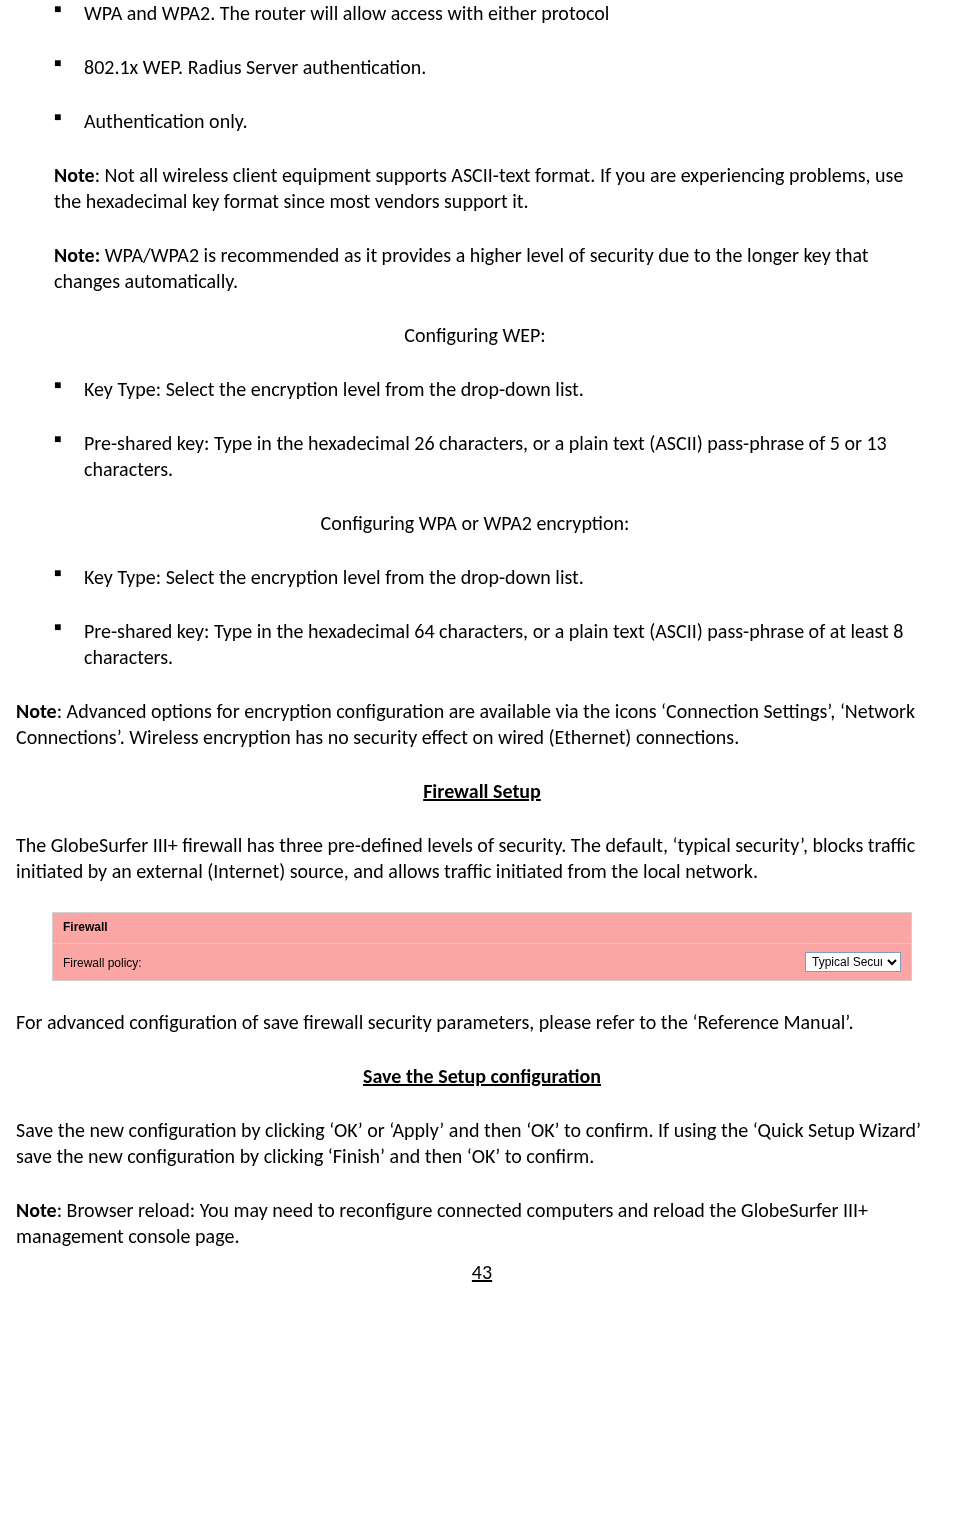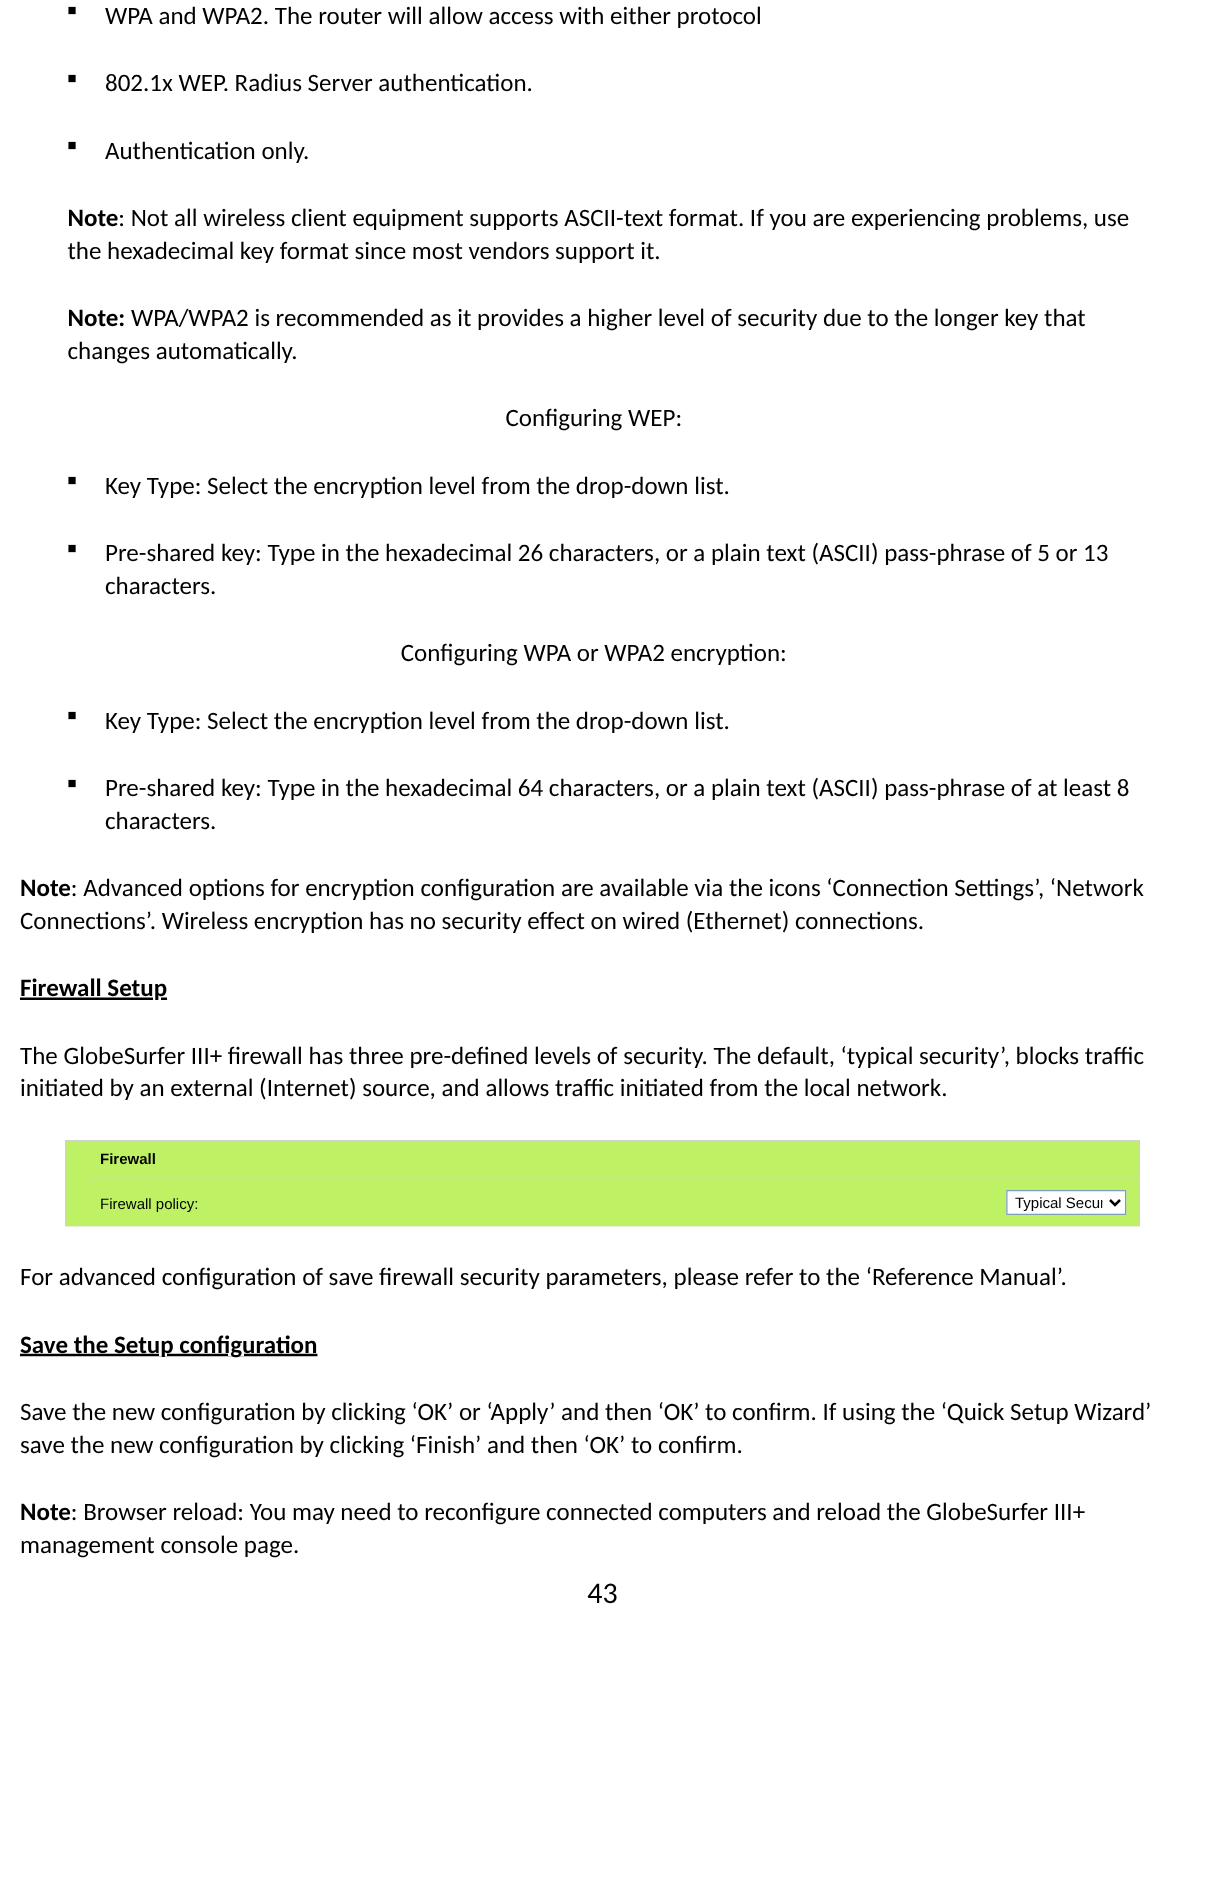"Firewall Setup" .section-heading { text-align: left -> center }
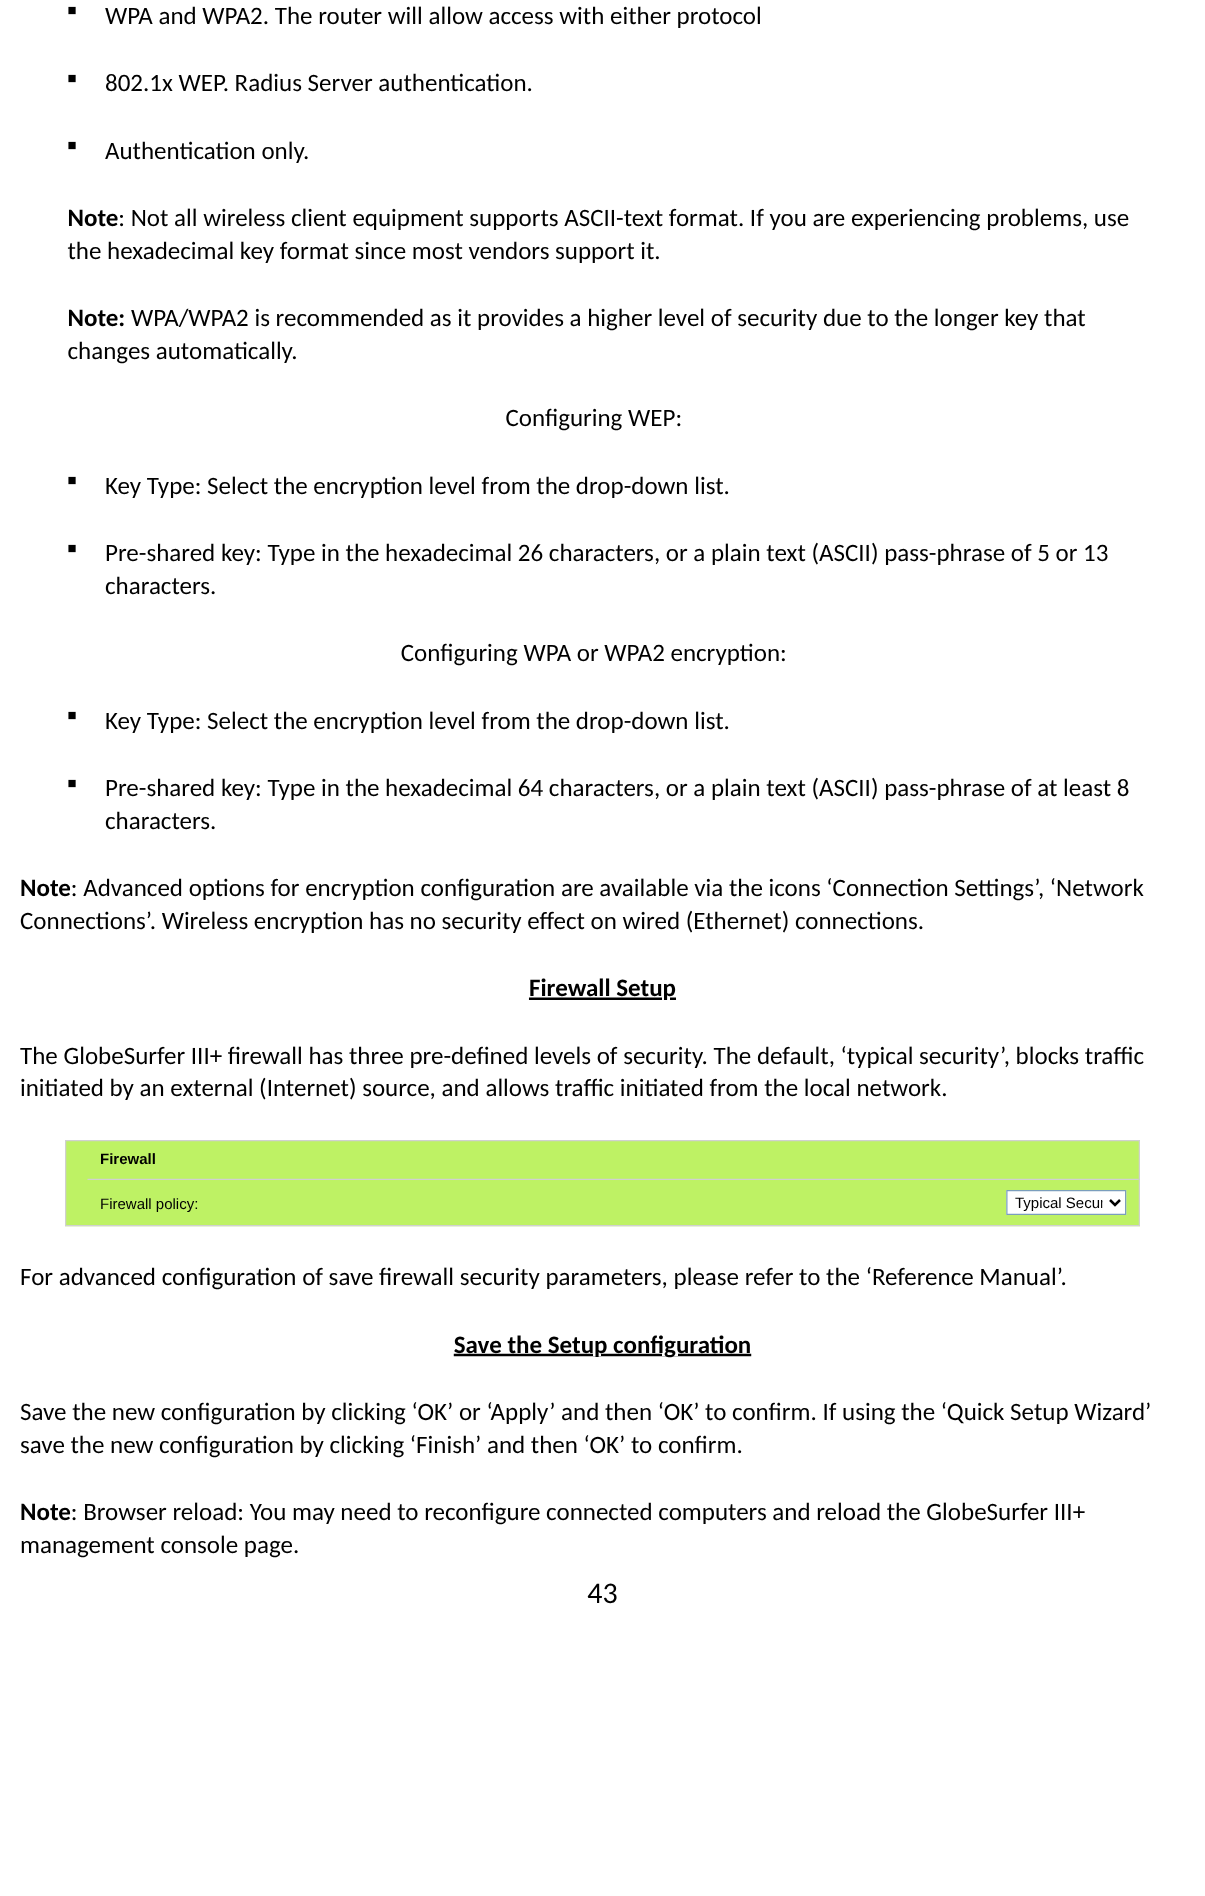"Firewall" .firewall-box { background: #bef264 -> #fca5a5; padding-left: 17px -> none }
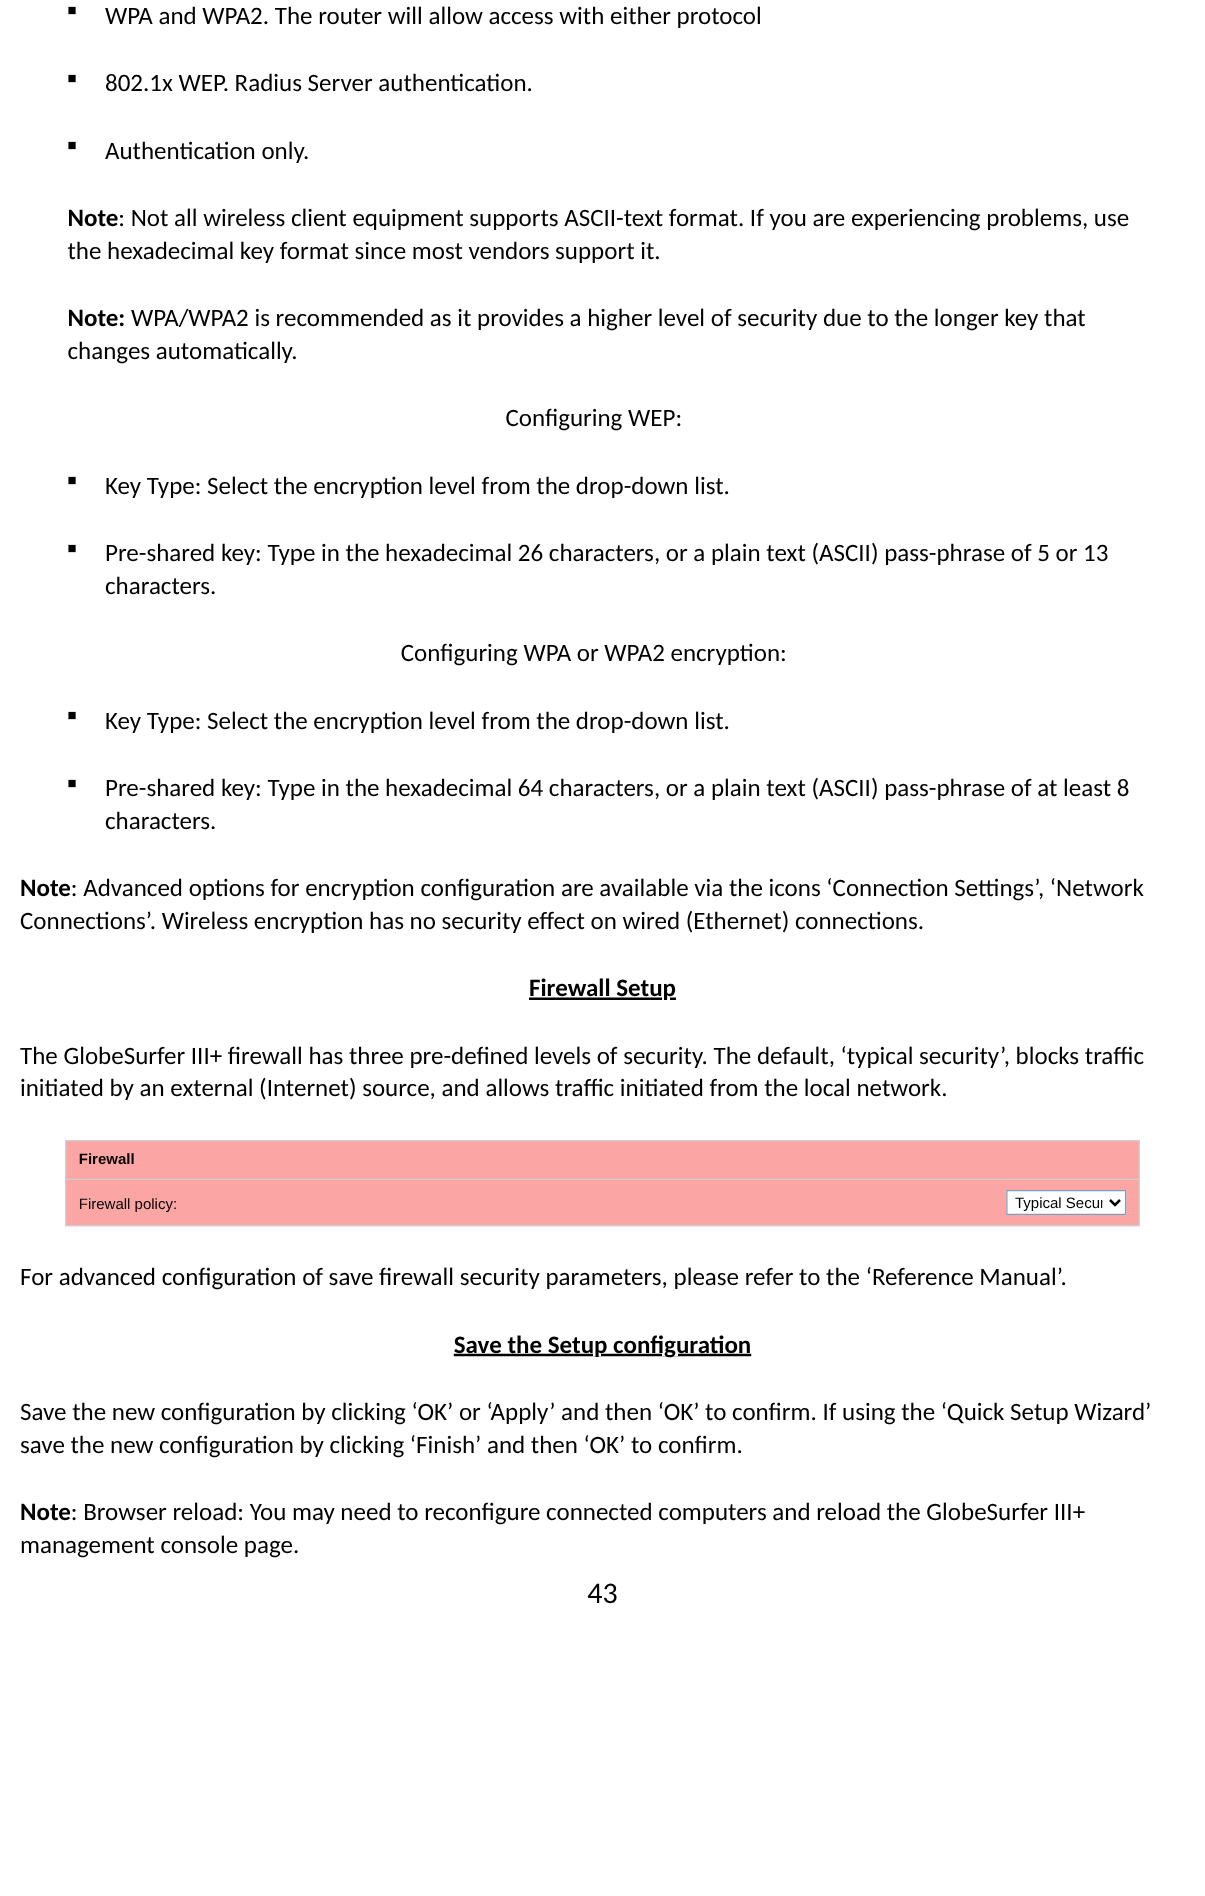"43" .page-number { font-size: 24px -> 20px; text-decoration: none -> underline }
